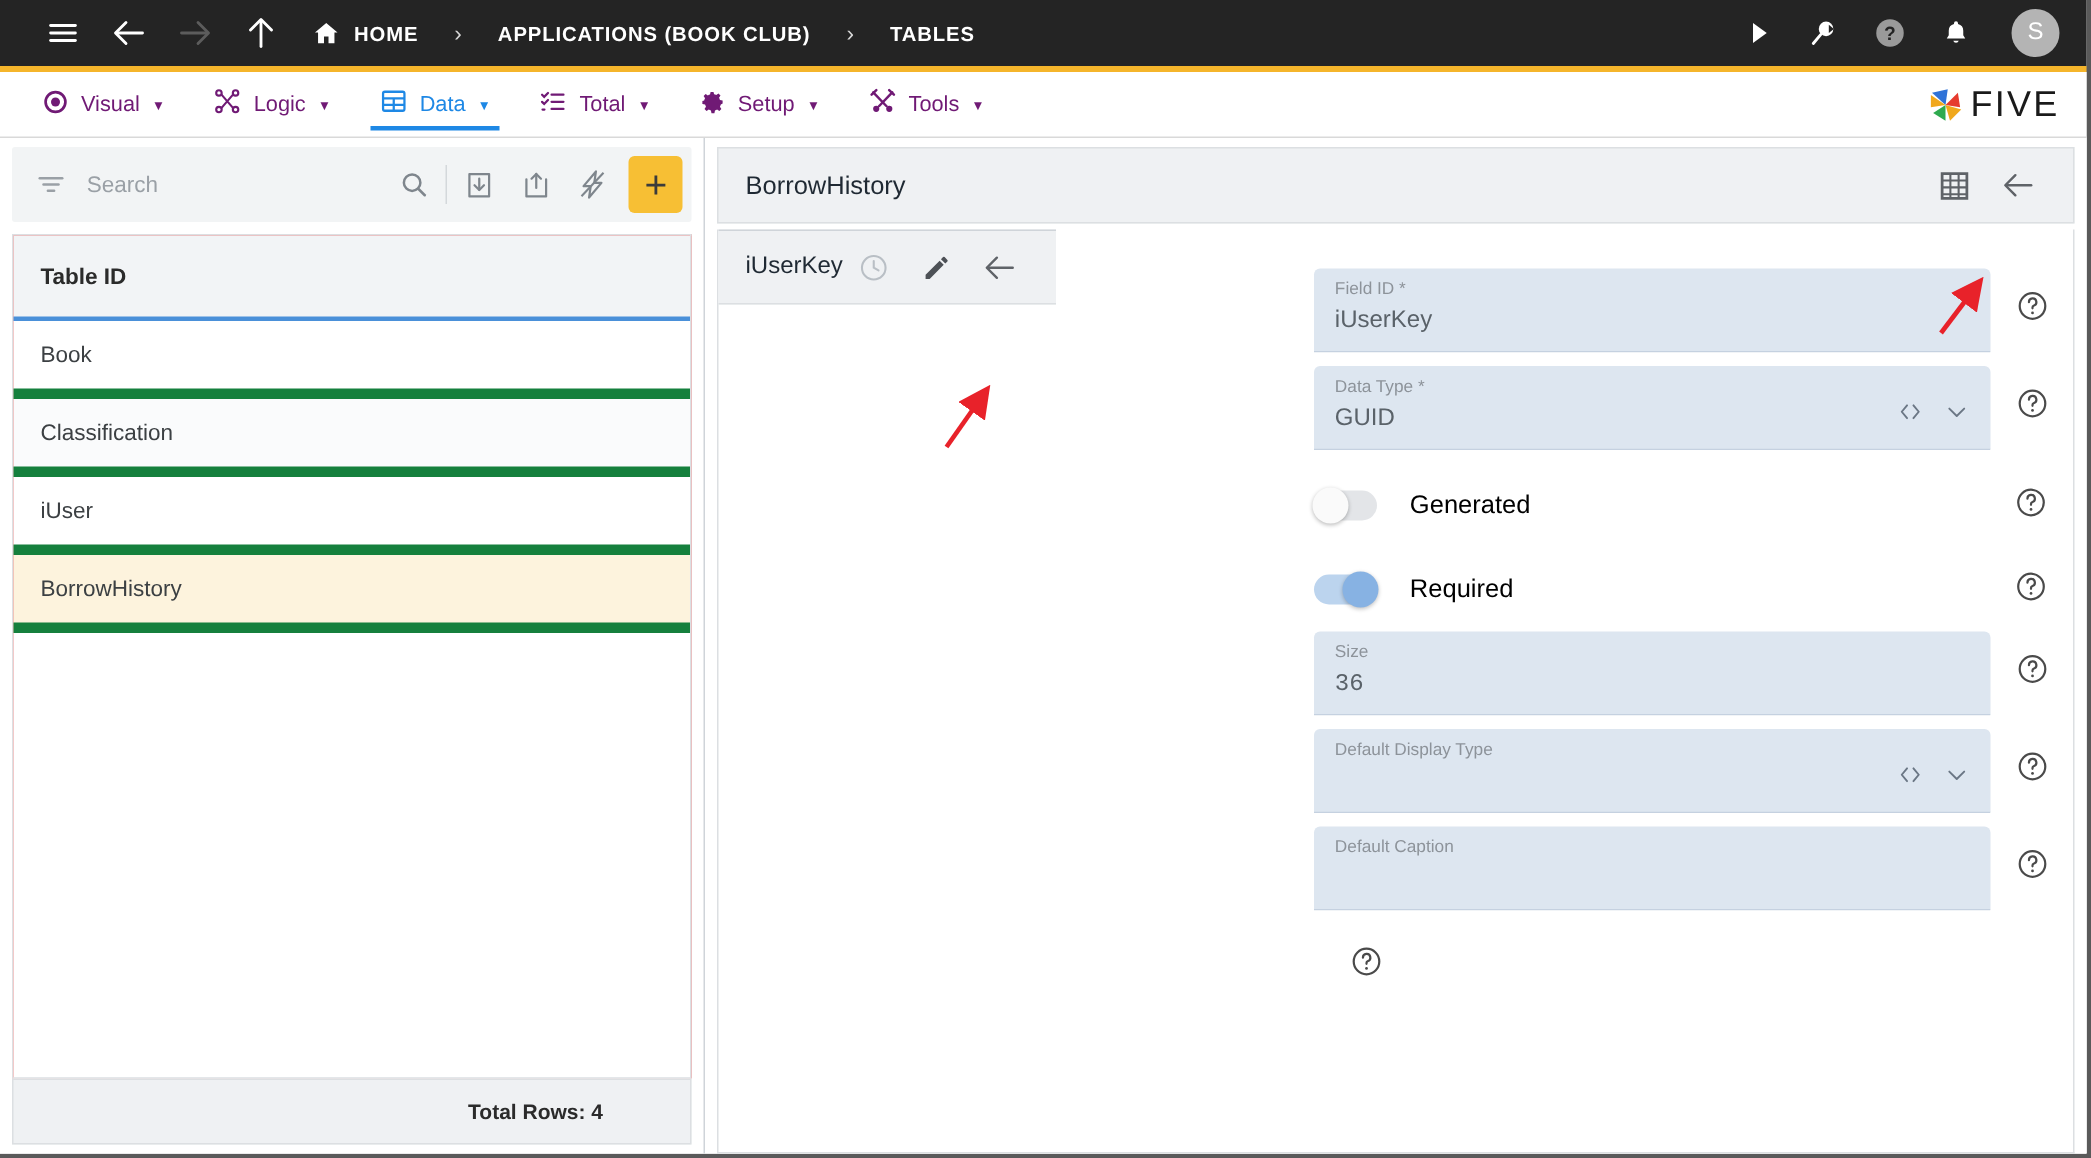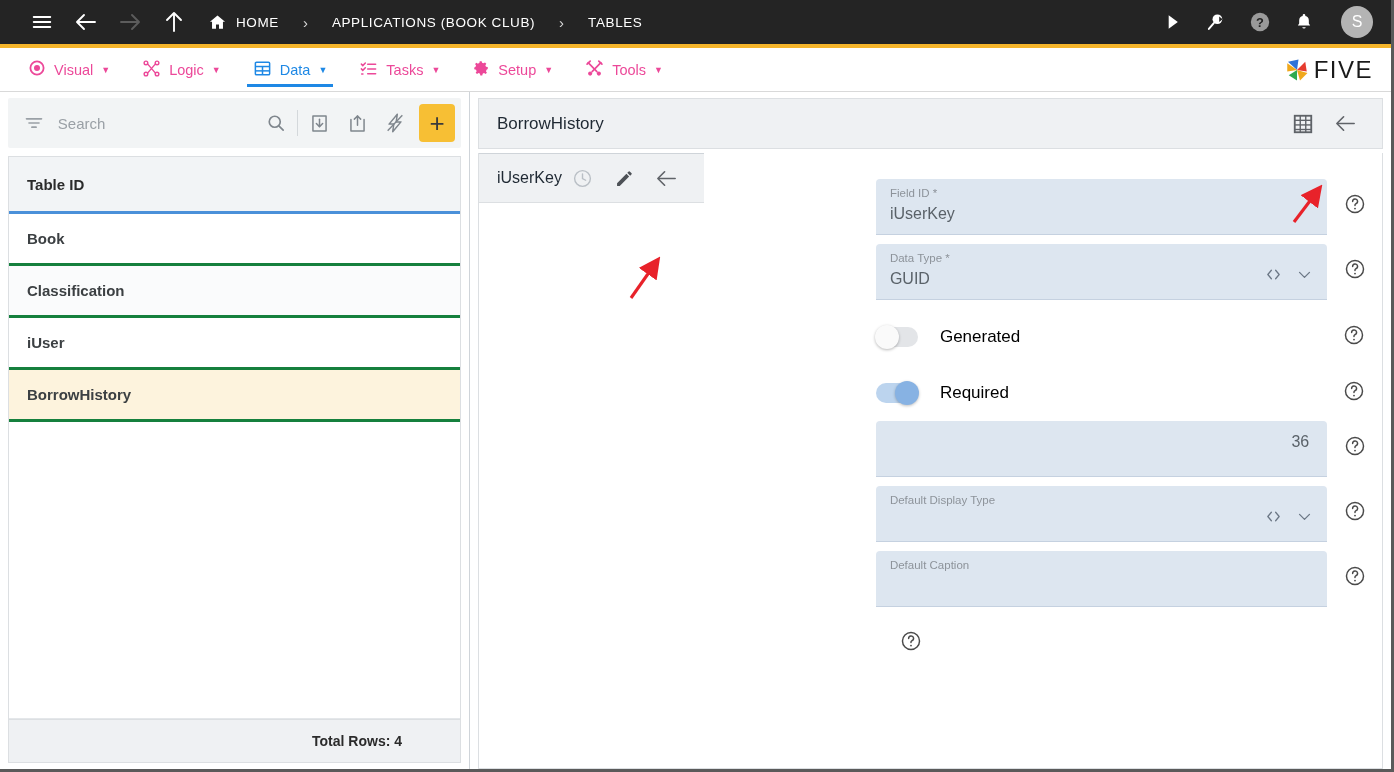"HOME" .crumb { font-weight: normal -> bold }
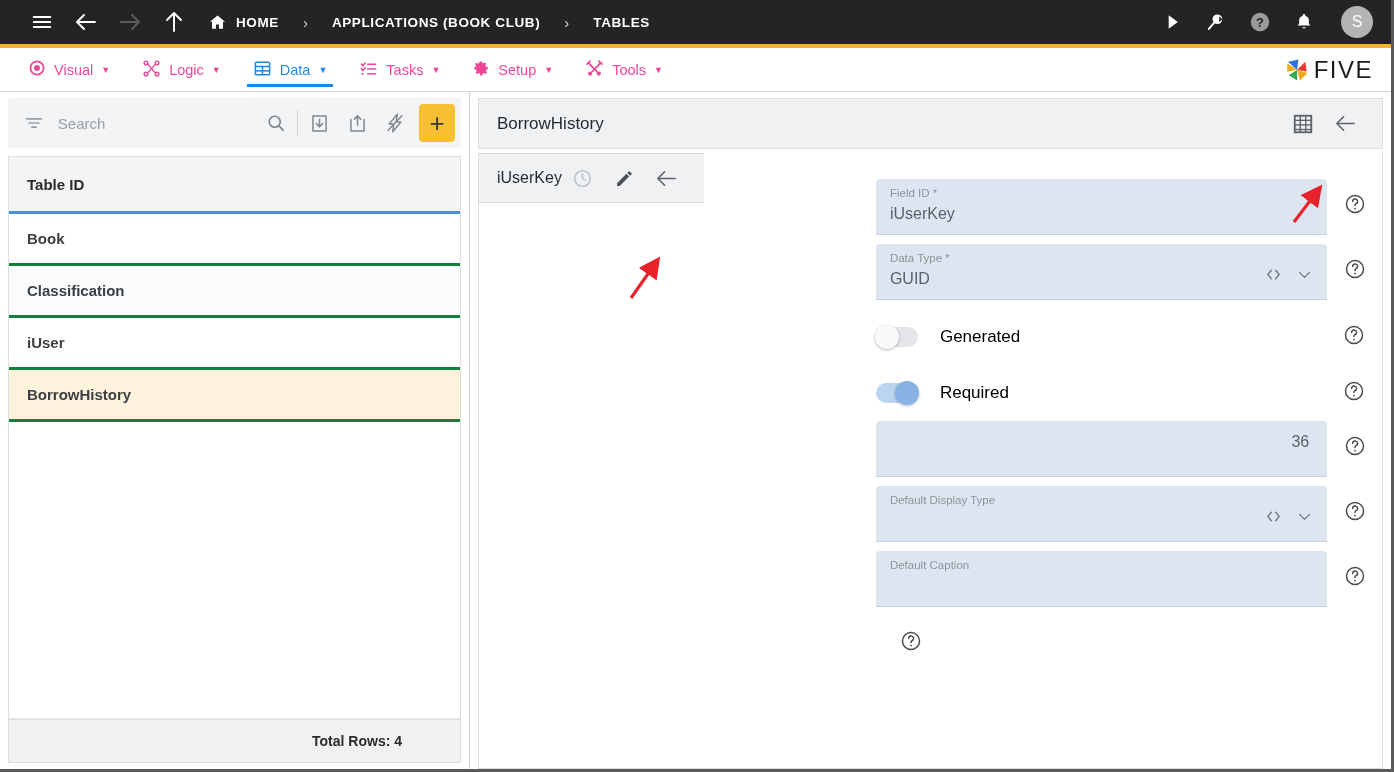"Visual" .menu-item { color: #ec4899 -> #701a75 }
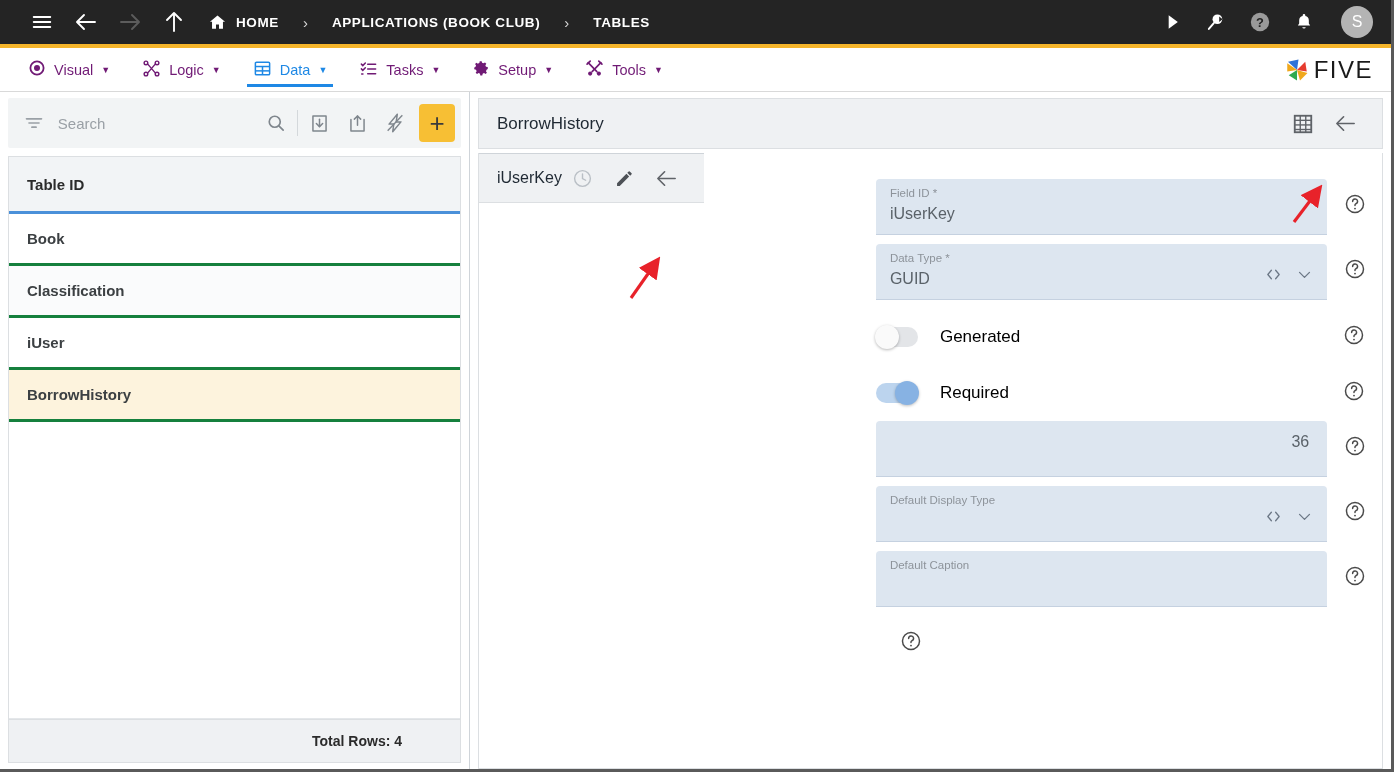"Tasks" span { text: Tasks -> Total }
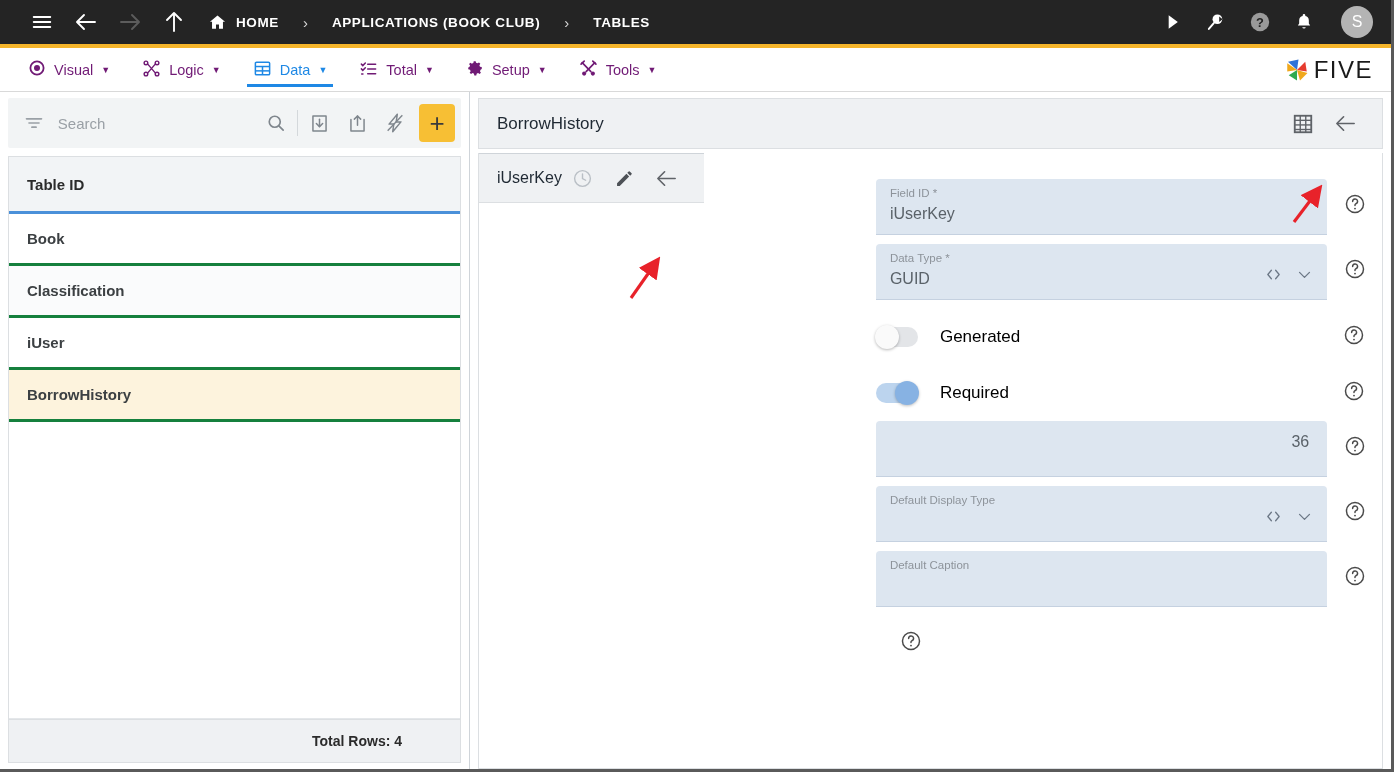"Book" .tr { border-bottom: 3px solid #15803d -> 7px solid #15803d; font-weight: bold -> none }
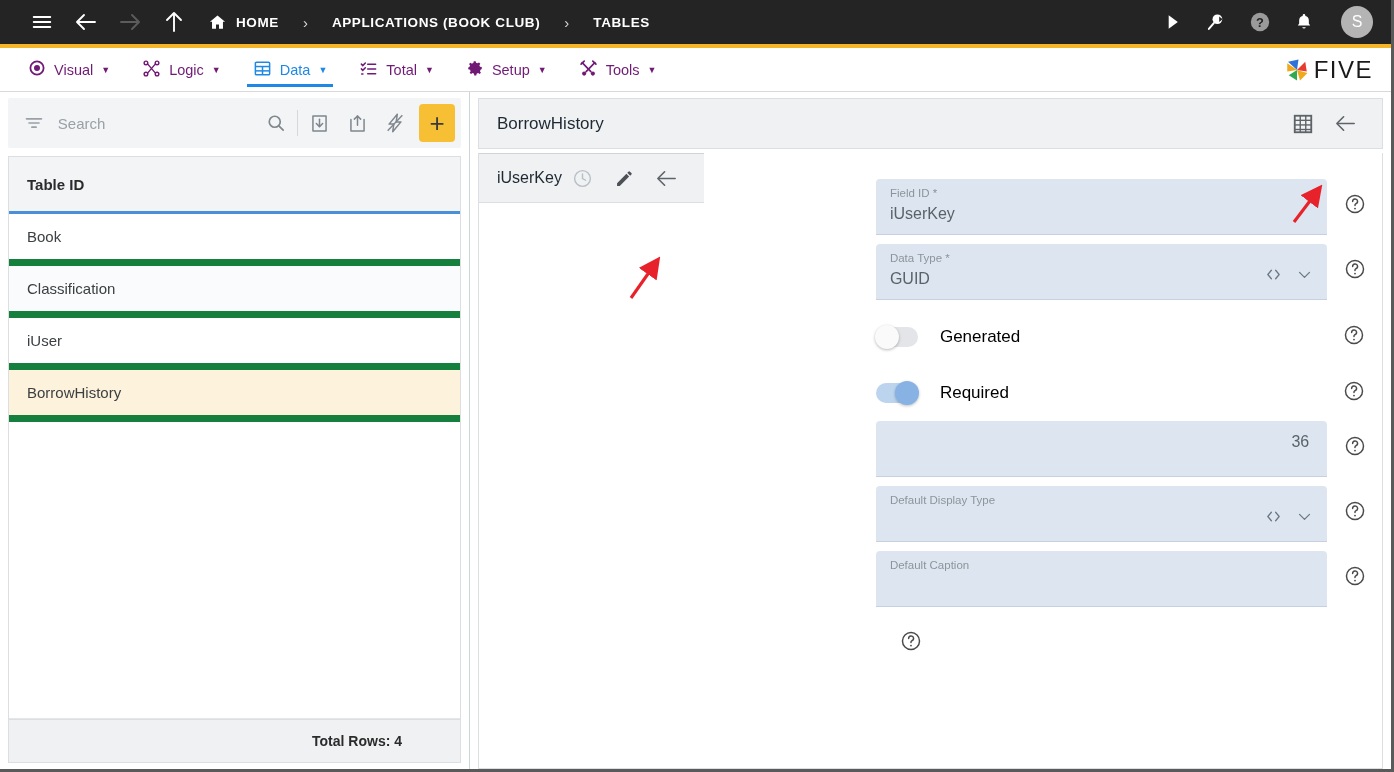"Size" div.flabel { html: none -> <div>Size</div> }
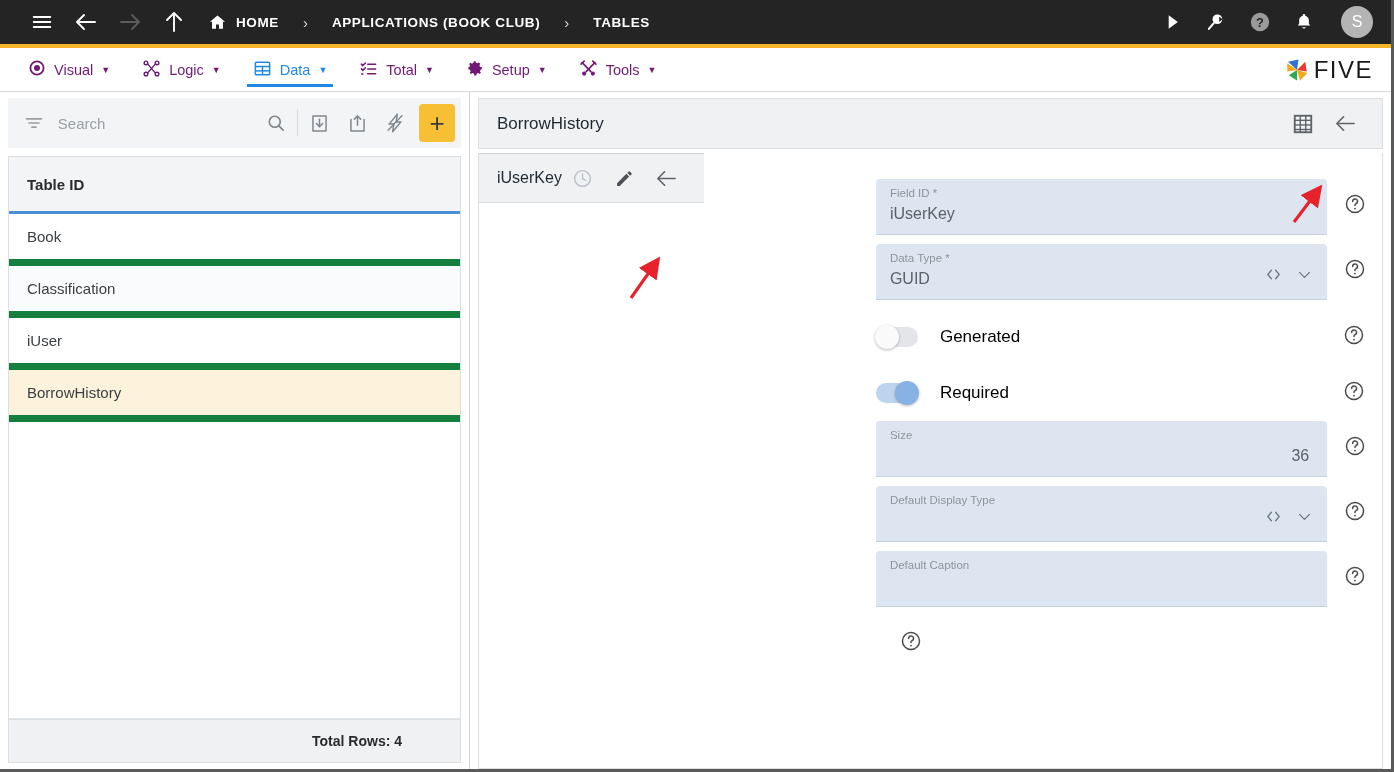"36" .field .fvalue.right { font-family: none -> Liberation Mono, monospace; text-align: right -> none }
